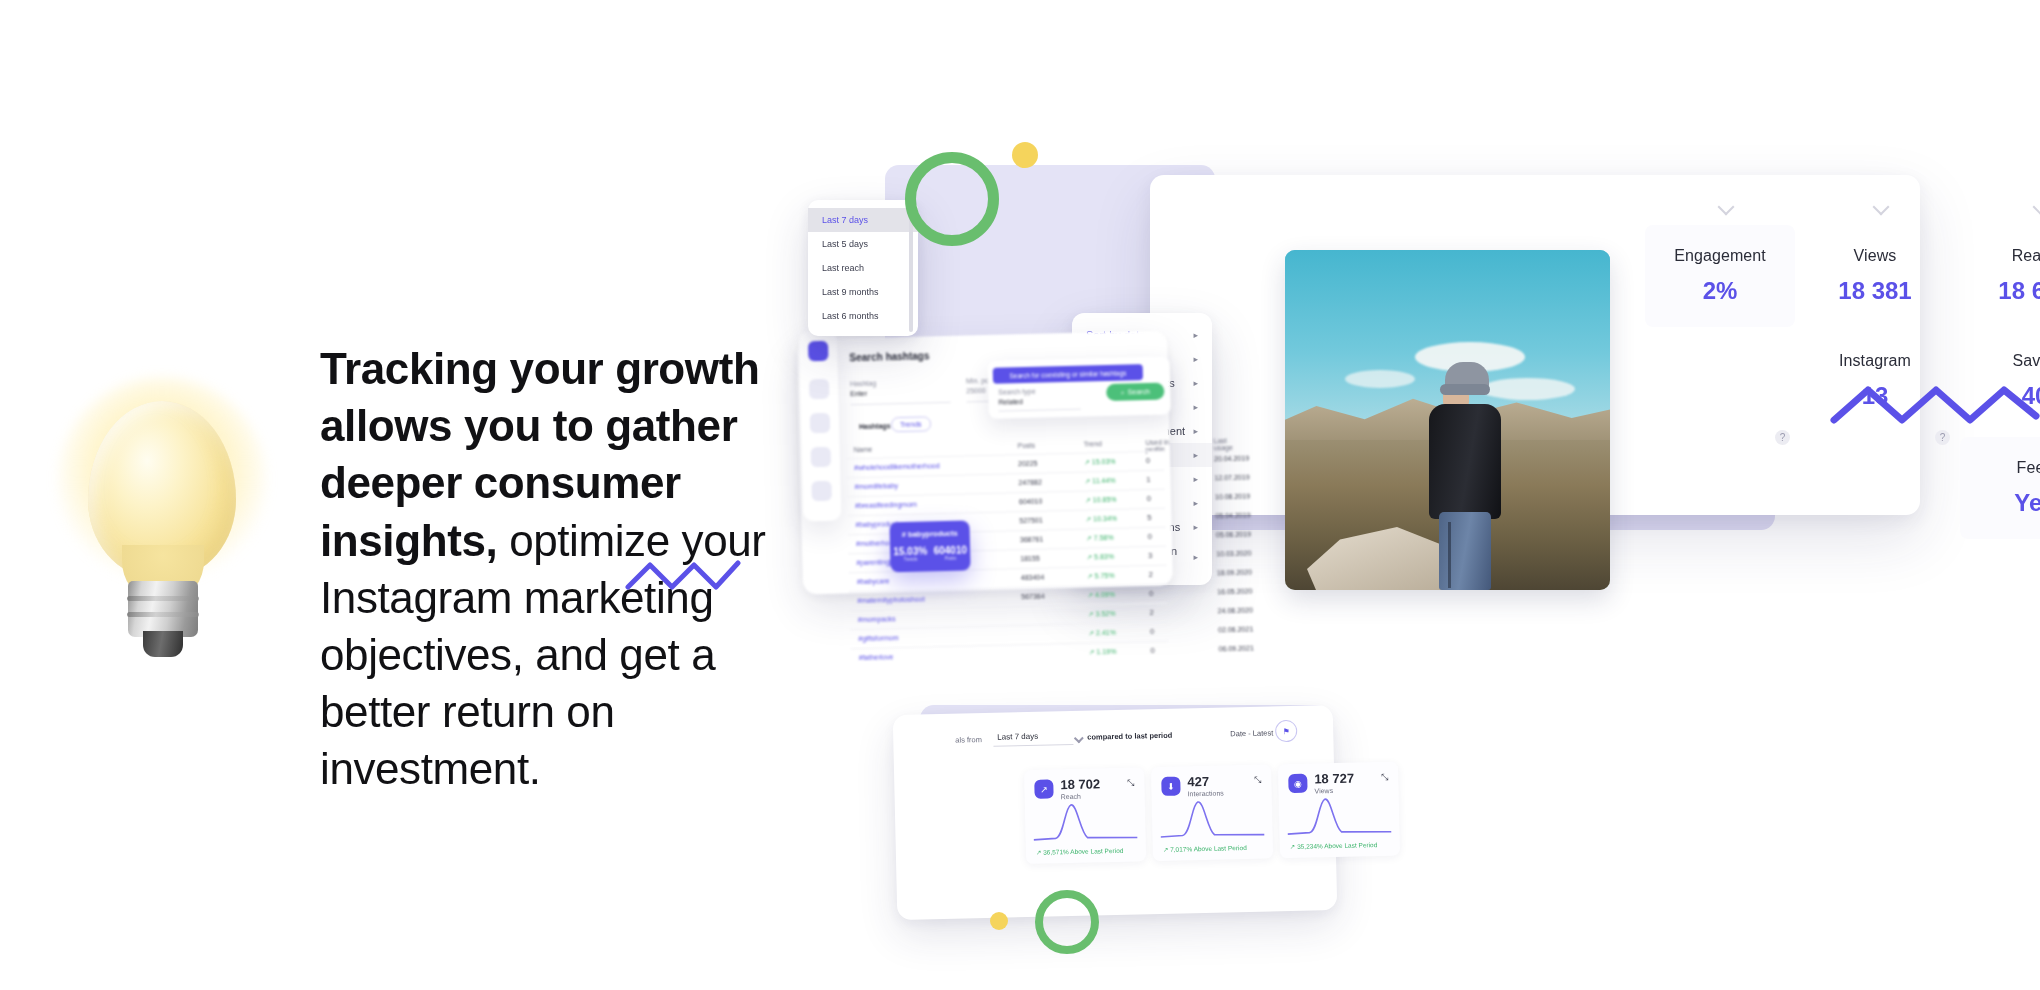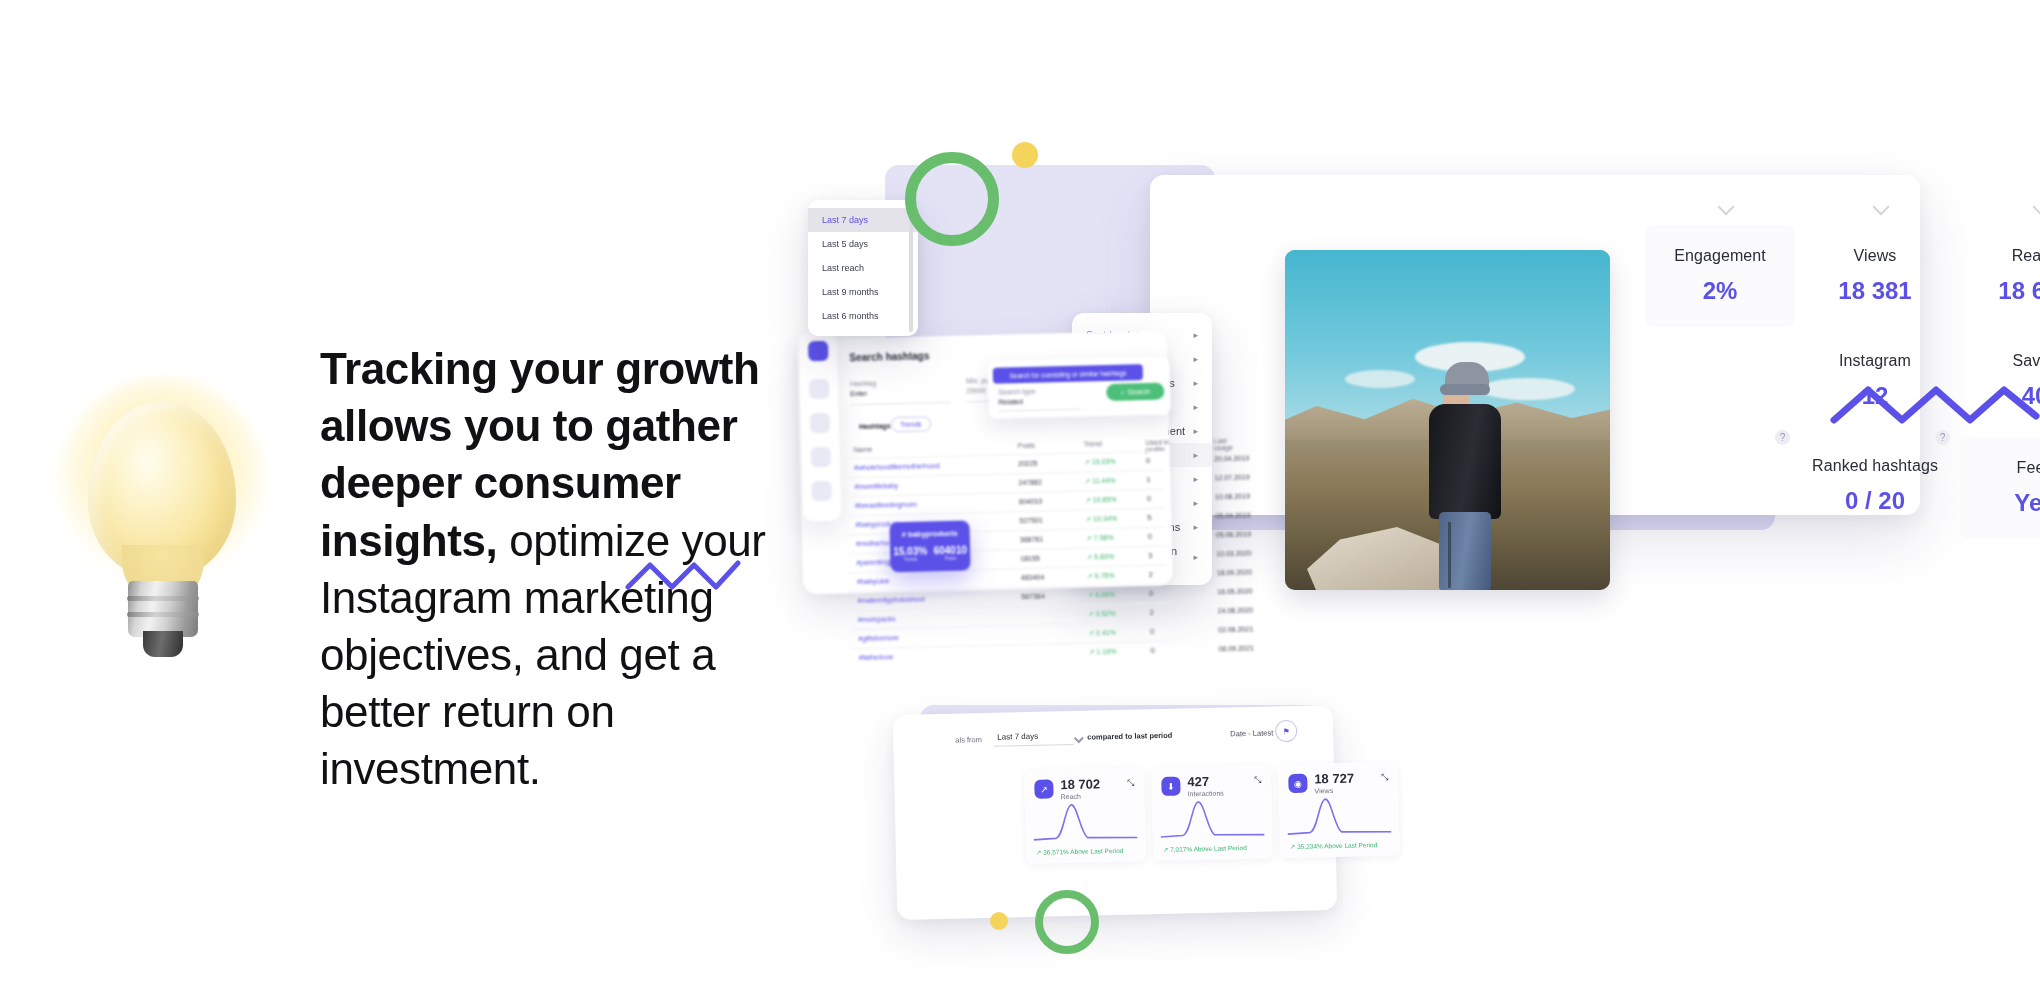"12" div.m-value { text: 12 -> 13 }
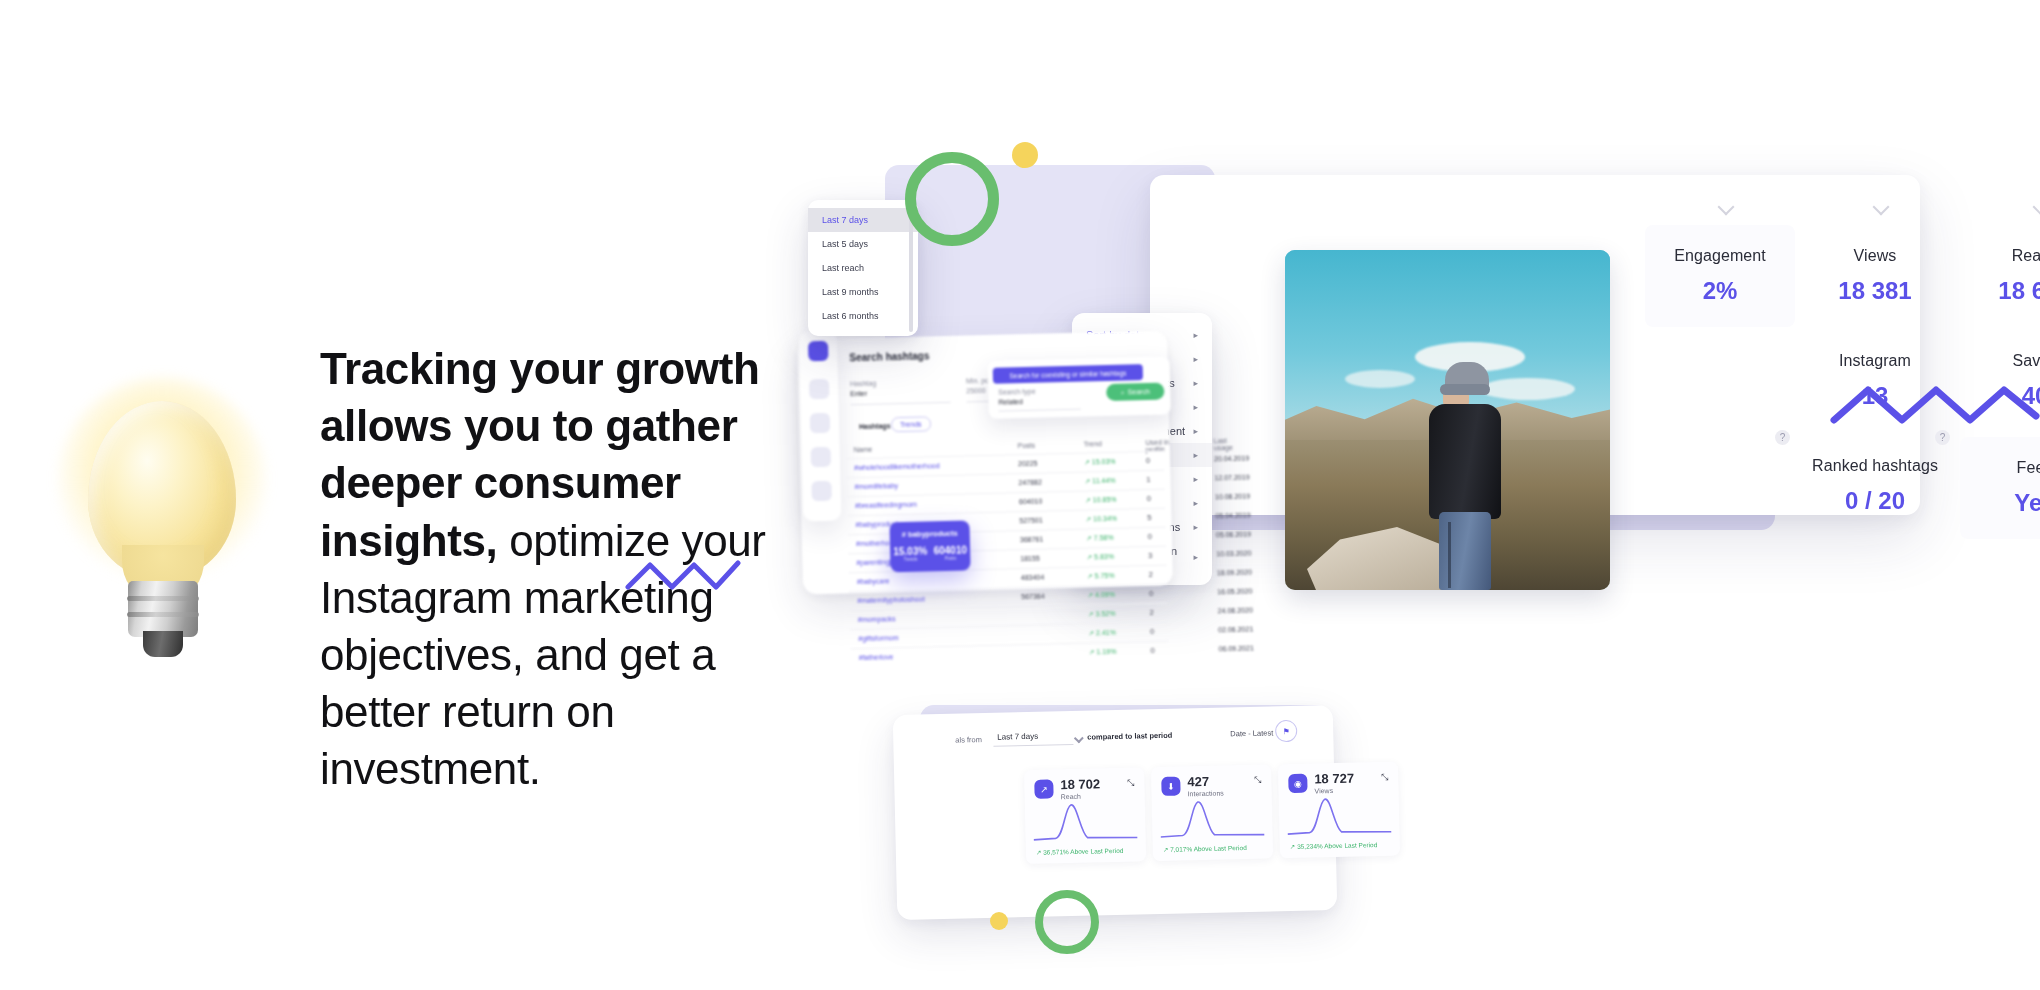"Ranked hashtags" div.metric { html: <div> <div>Ranked hashtags</div> <div>0 / 20</div> </div> -> none }
